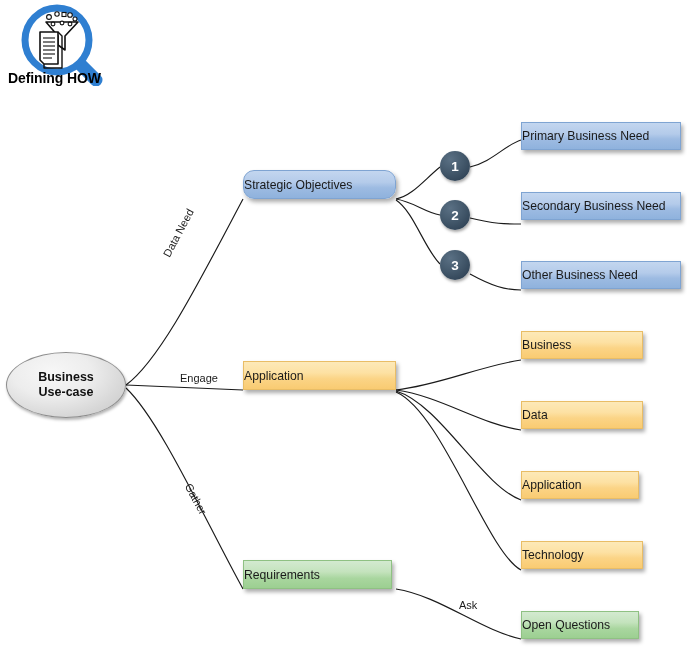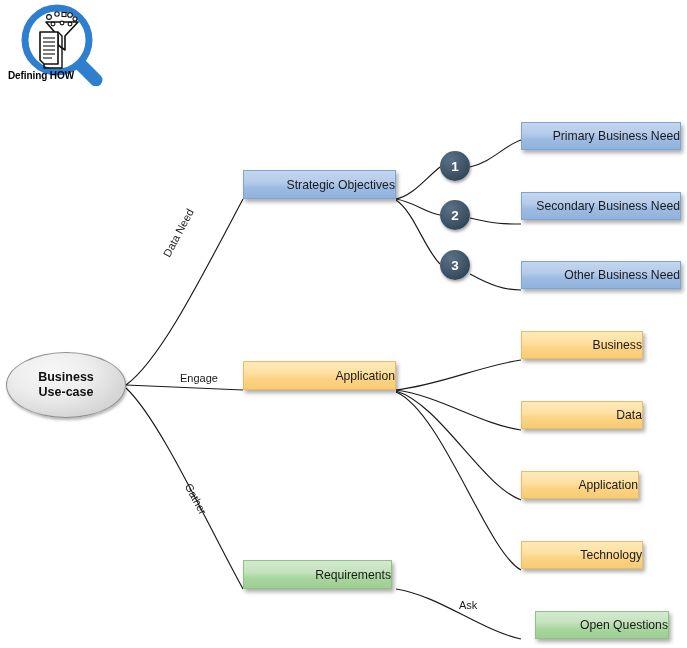"Defining HOW" .logo-text { font-size: 10px -> 14px }
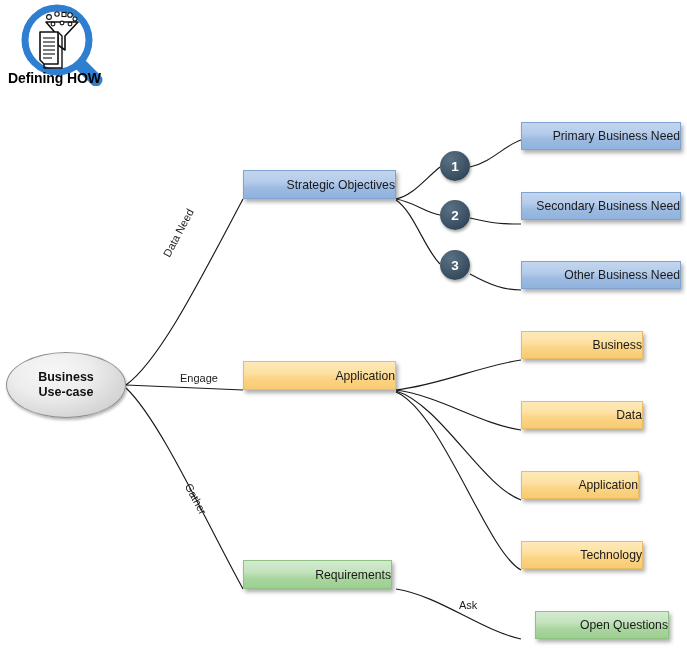"Primary Business Need" .node { justify-content: flex-end -> flex-start }
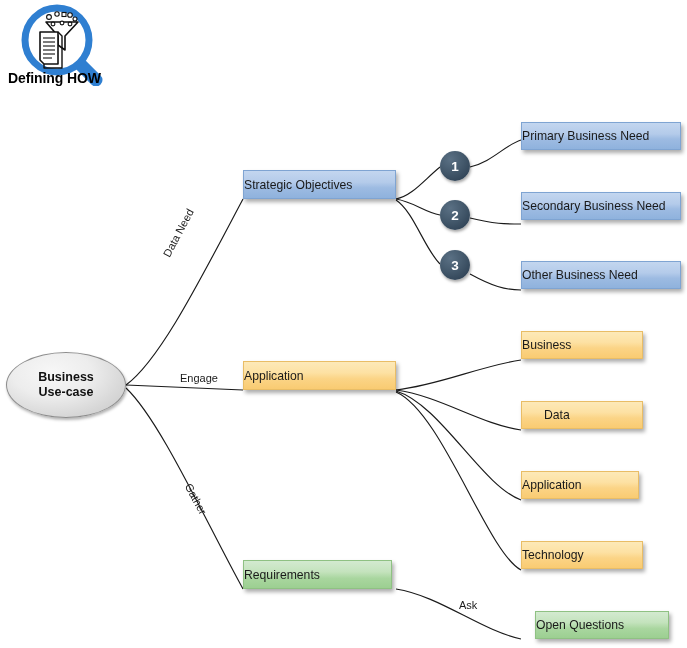"Strategic Objectives" div.node { border-radius: none -> 11px }
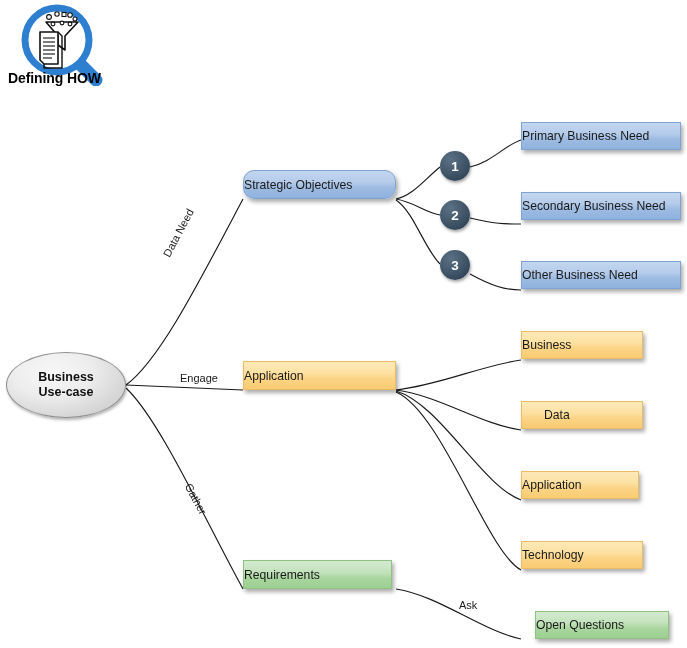"Data" div.node { padding-left: 22px -> none }
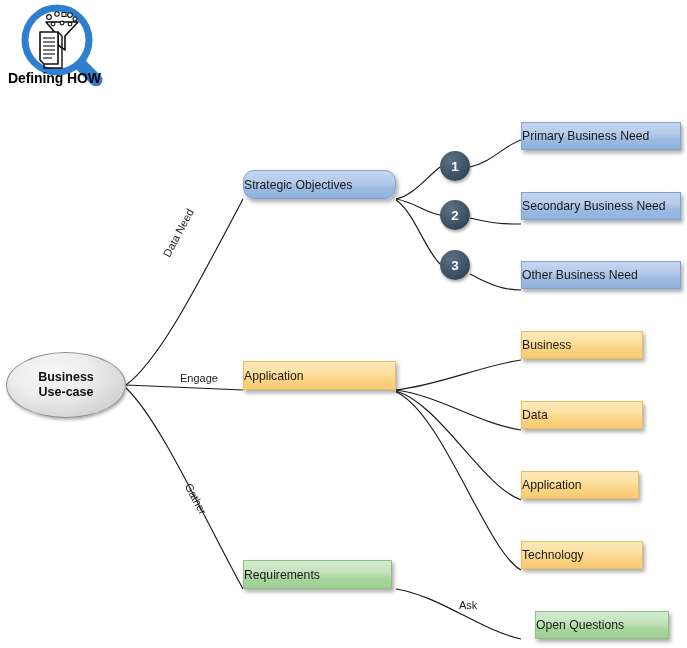"Open Questions" div.node { left: 535px -> 521px; width: 134px -> 118px }
